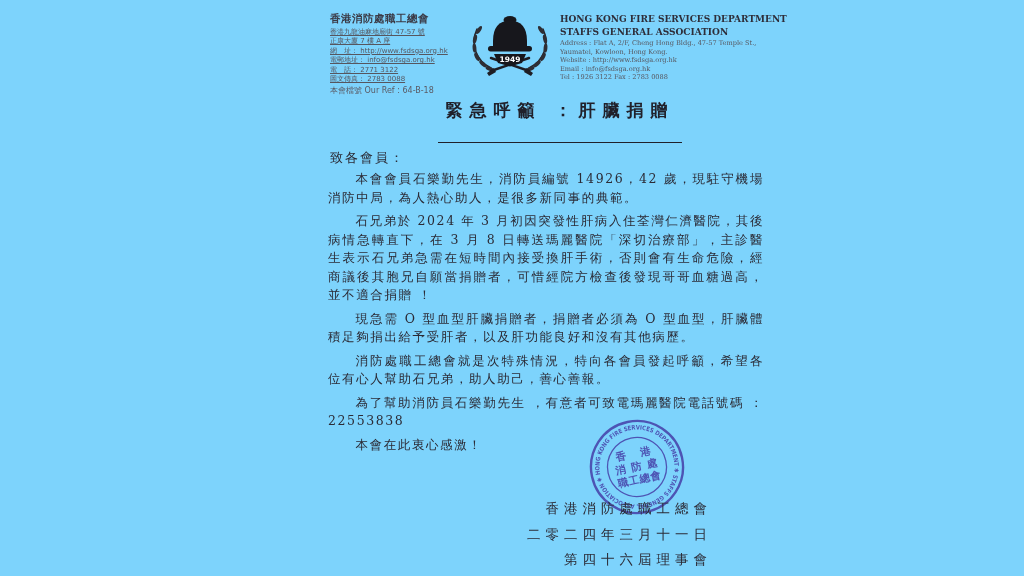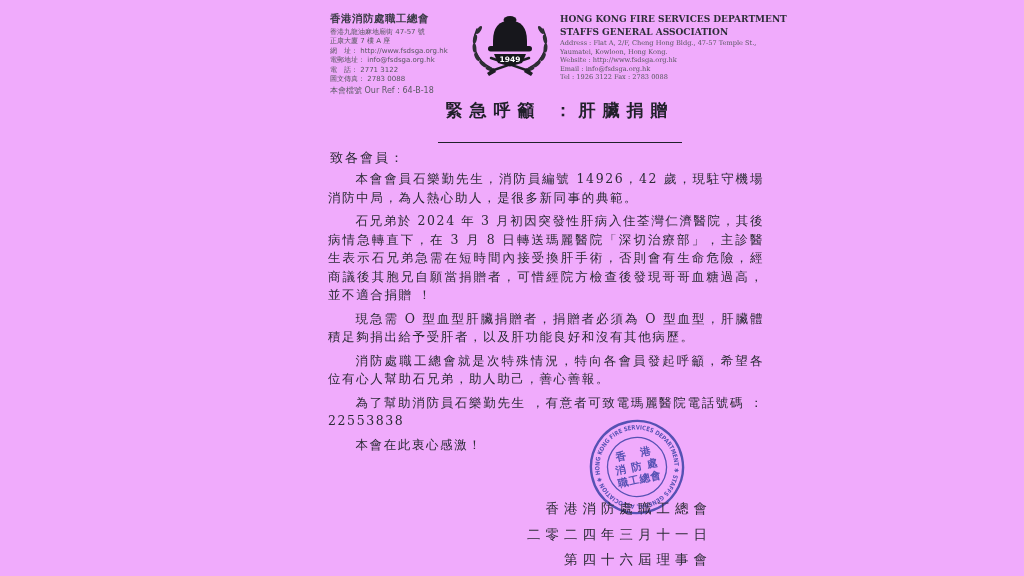"香港消防處職工總會" .page { background: #f0abfc -> #7dd3fc }
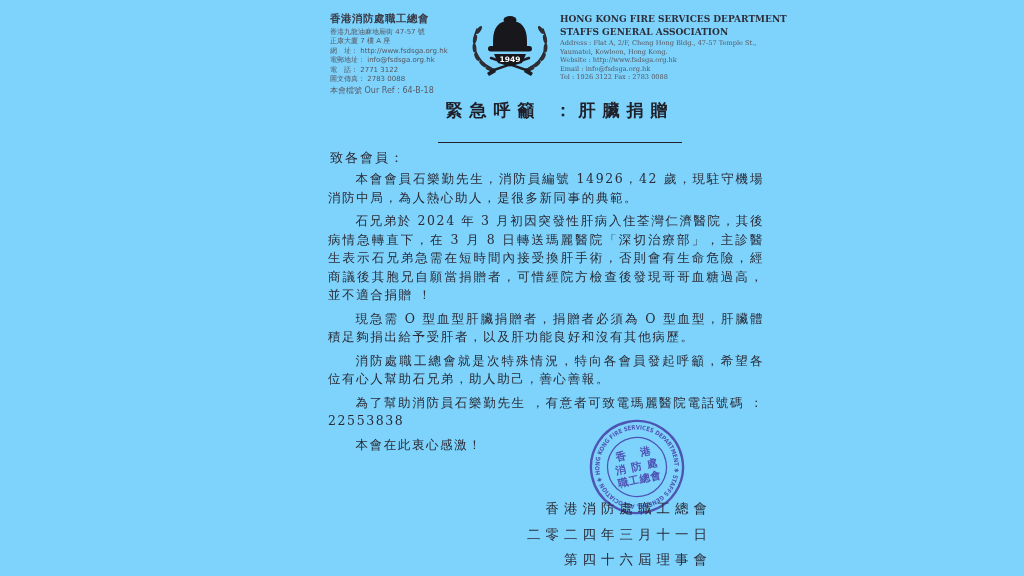"香港九龍油麻地廟街 47-57 號" .hdr-left .ln { text-decoration: none -> underline }
